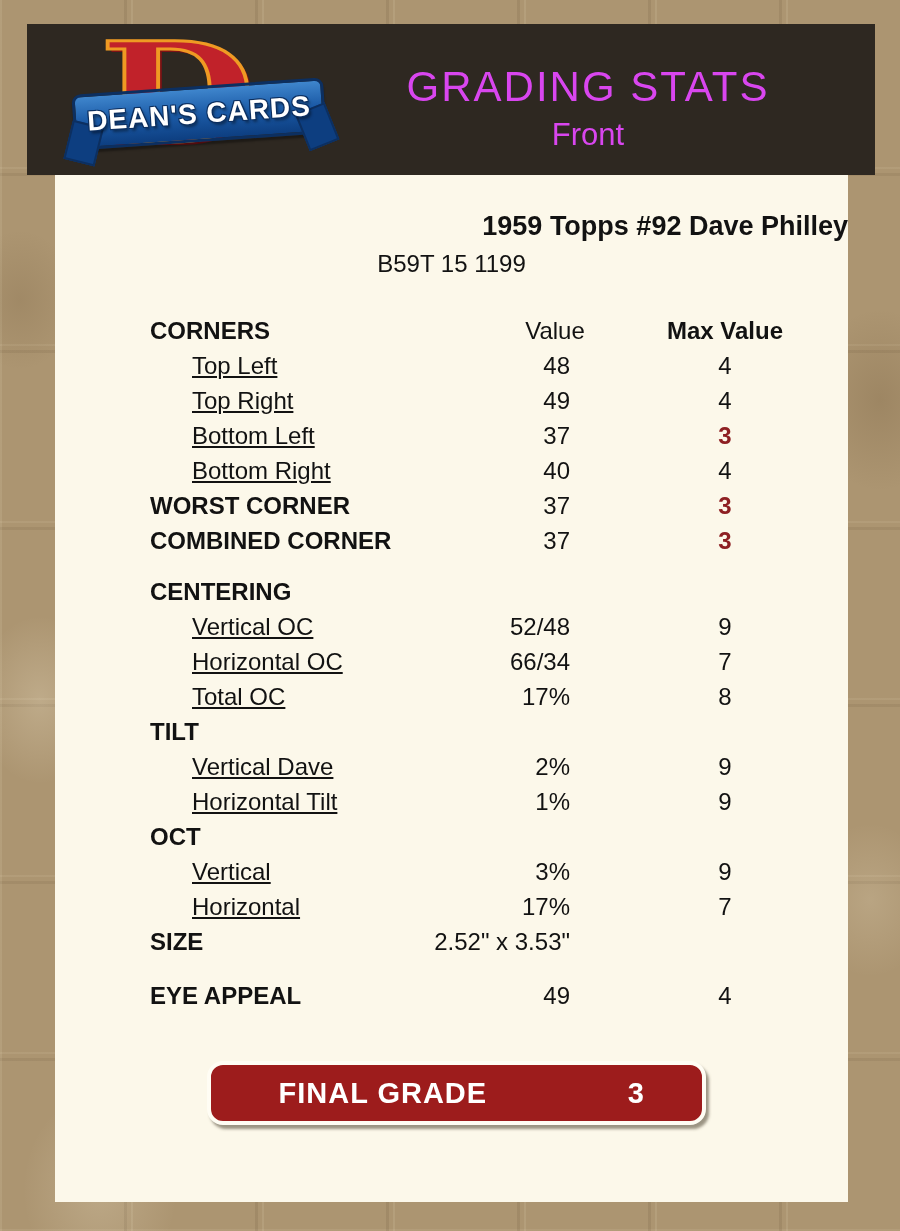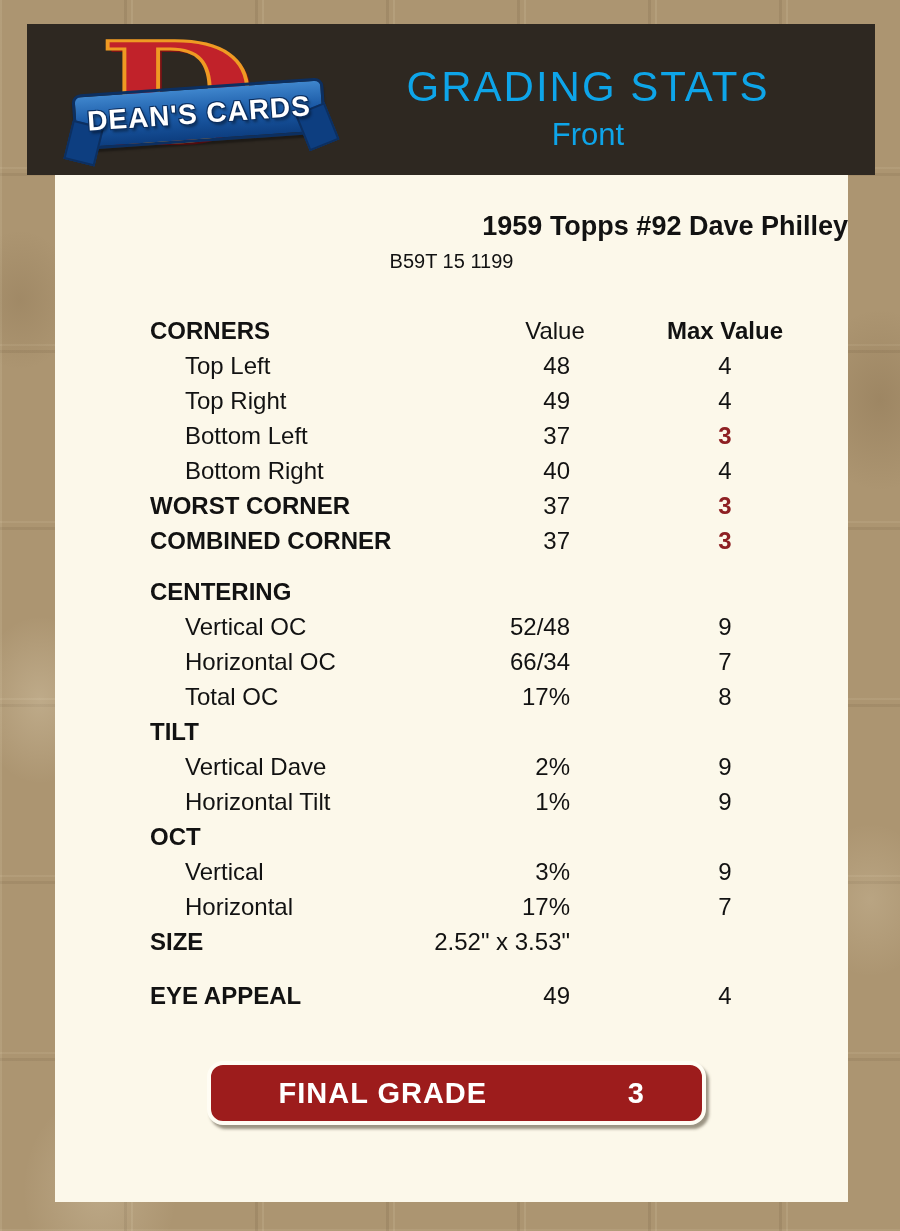"GRADING STATS" .header-text { color: #0ea5e9 -> #d946ef }
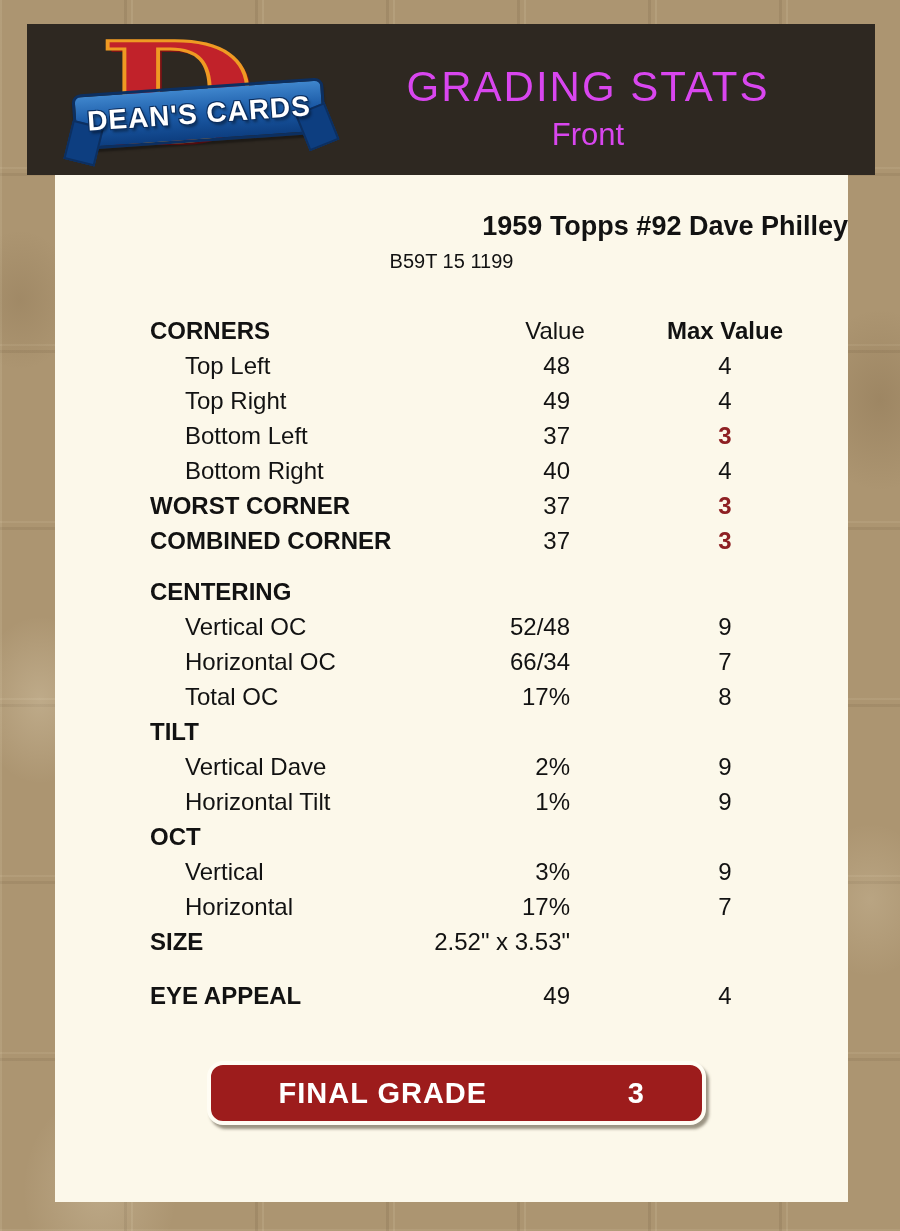"B59T 15 1199" .card-code { font-size: 20px -> 24px }
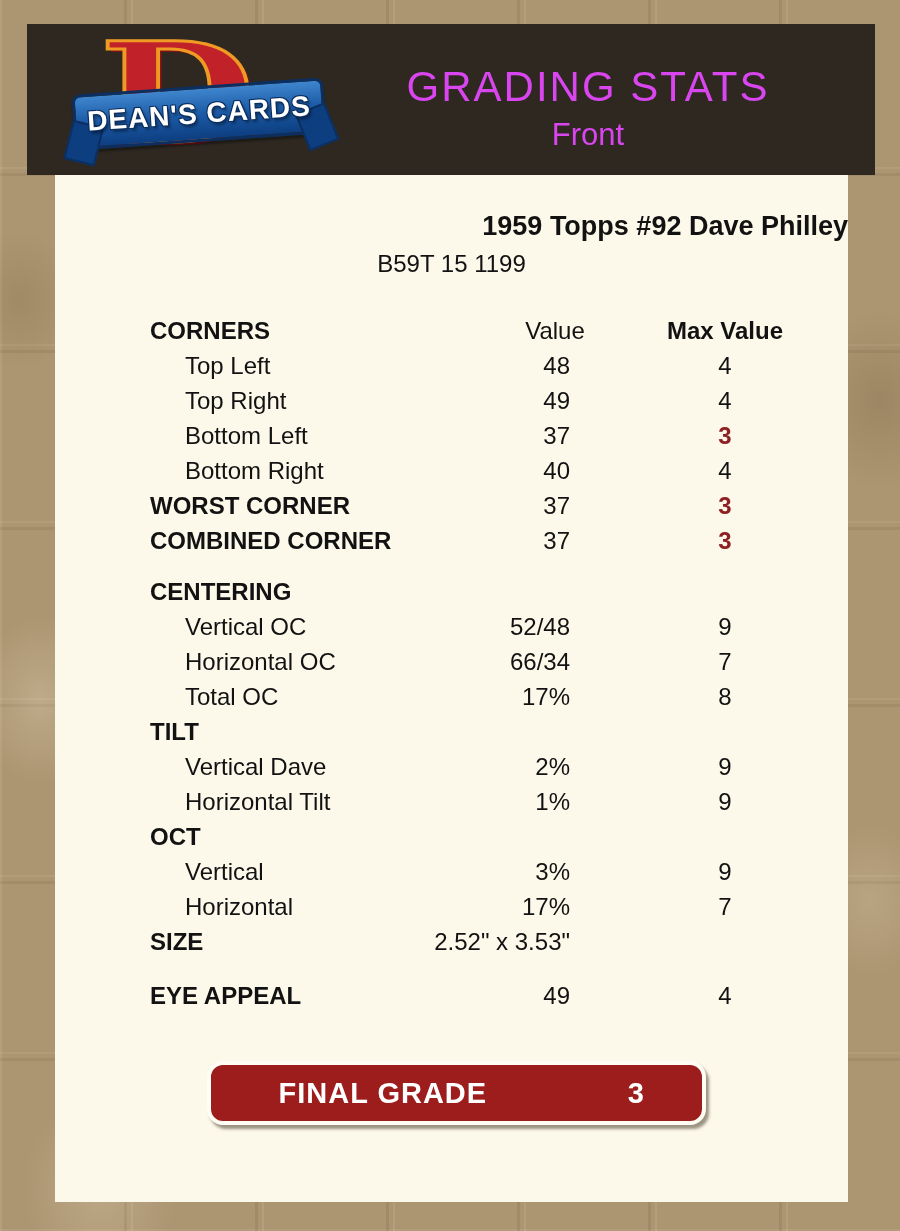"Top Left" .row.indent .label { left: 130px -> 137px; text-decoration: none -> underline }
